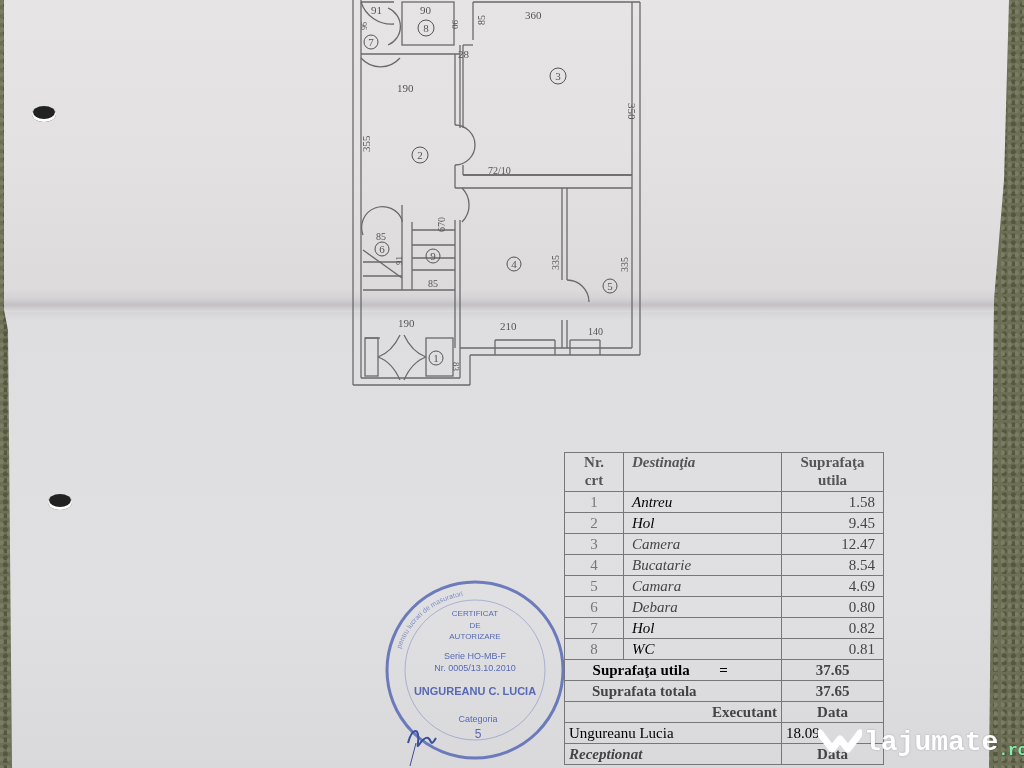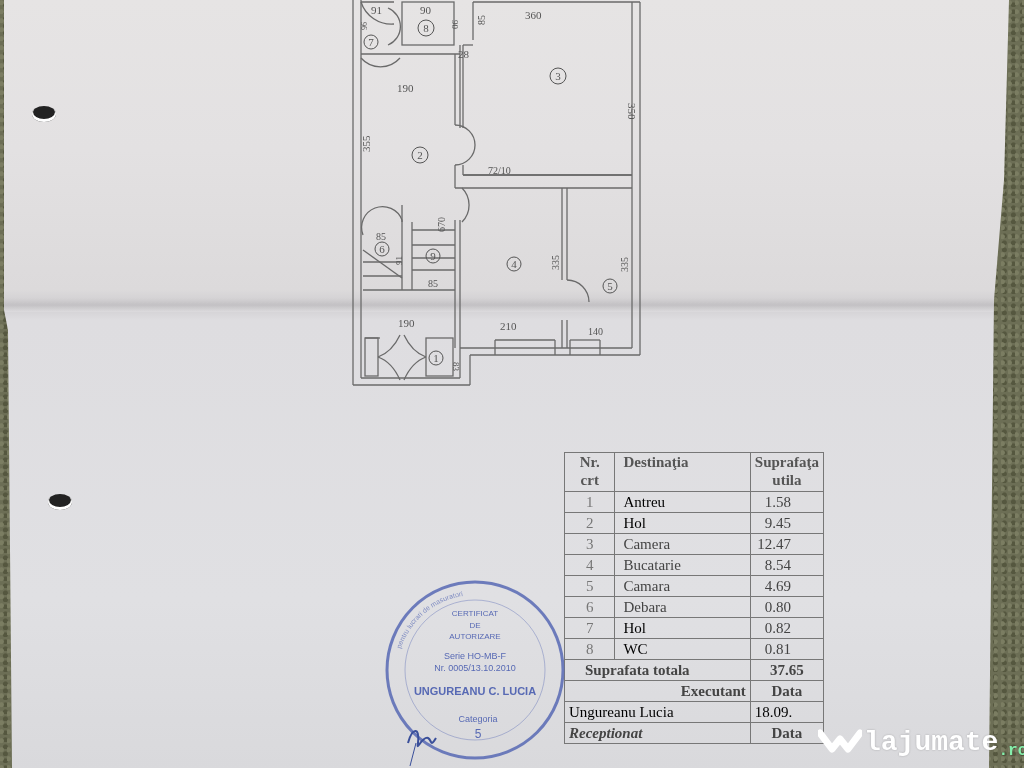"Nr." table.areas { width: 260px -> 320px }
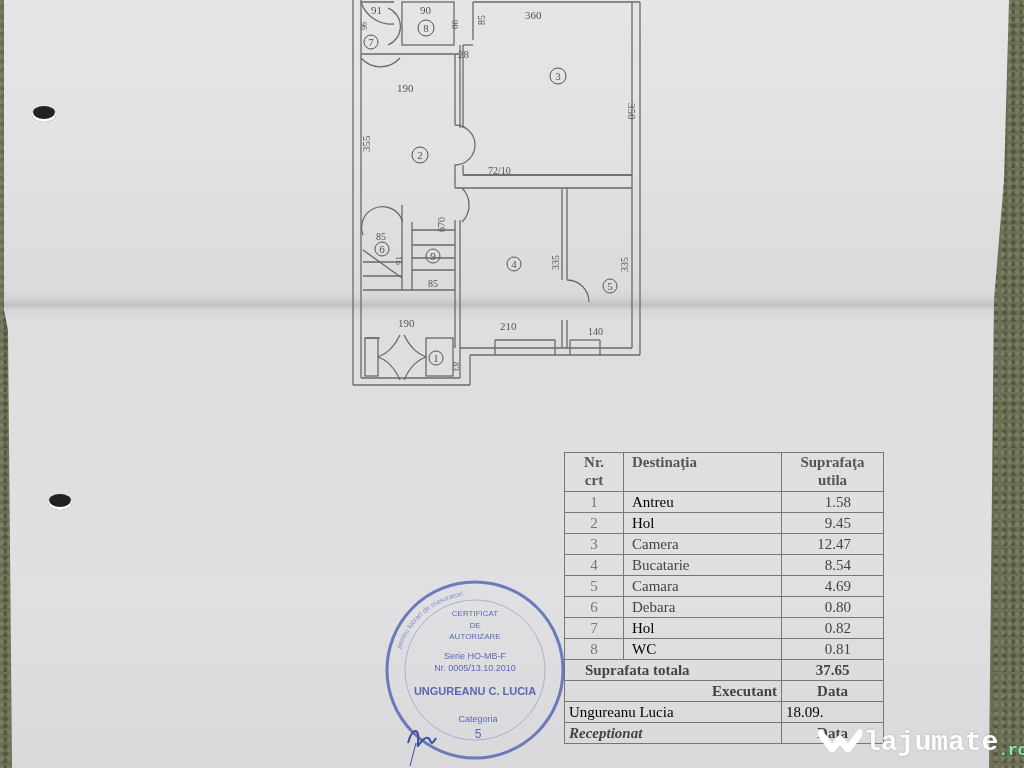"Destinaţia" table.areas td.dest { font-style: none -> italic }
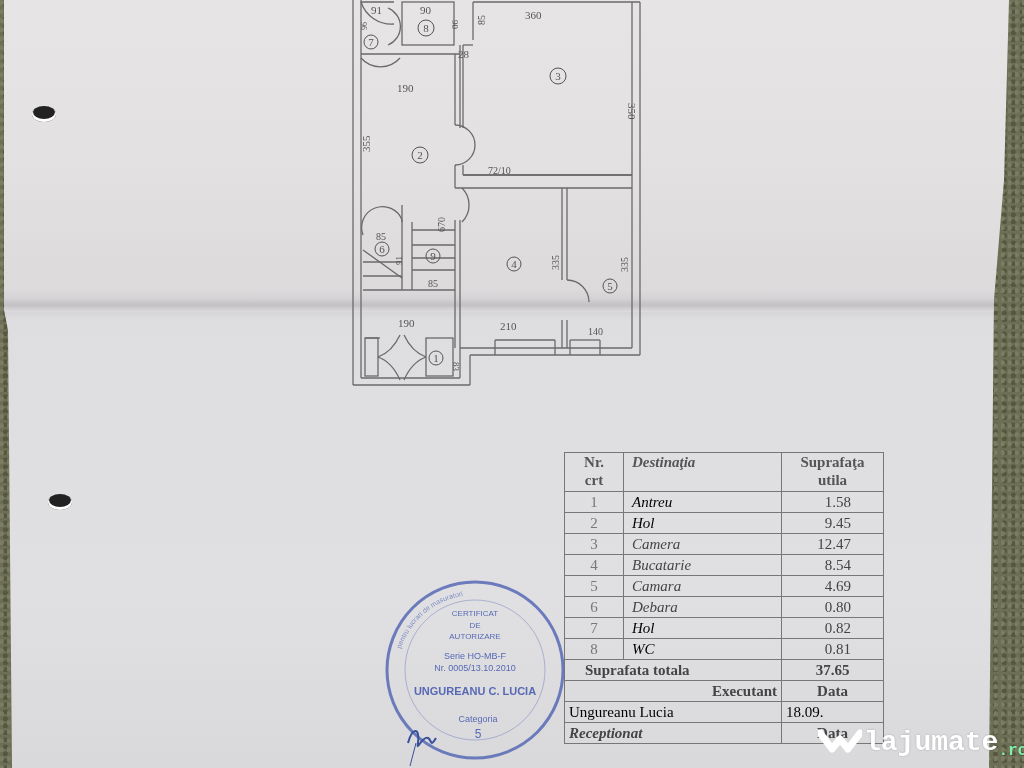"1.58" table.areas td.val { padding-right: 32px -> 8px }
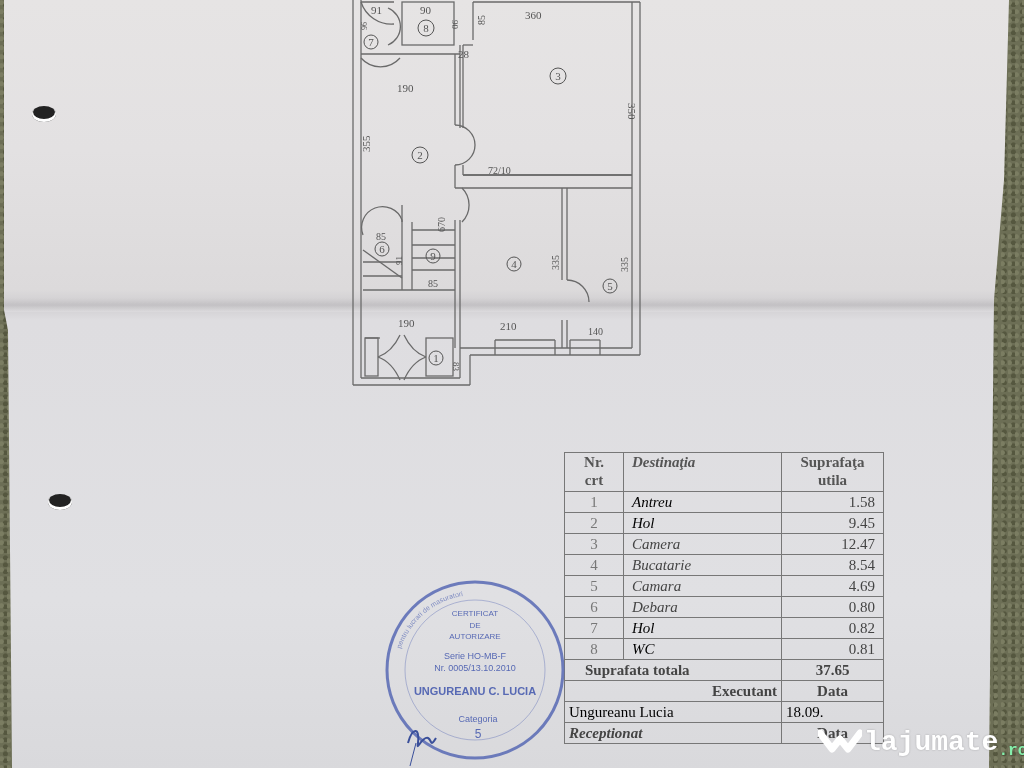"Suprafaţa utila =" tr.tot { html: none -> <tr> <td> <span>Suprafaţa utila</span> <span>=</span> </td> <td>37.65</td> </tr> }
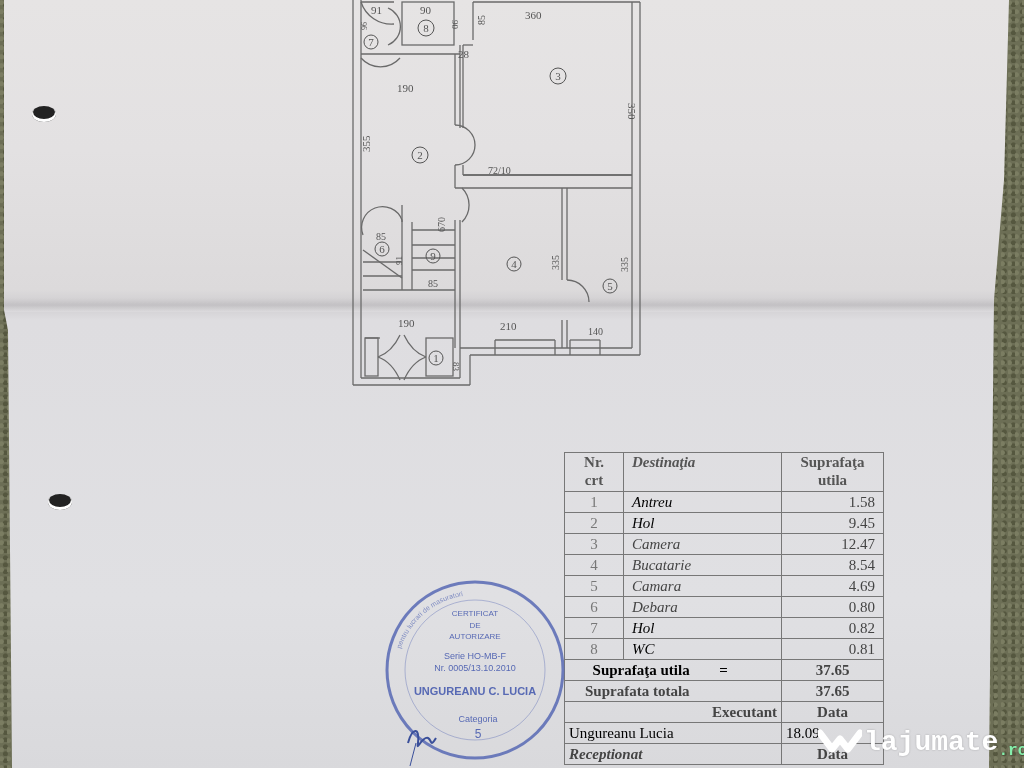"Suprafata totala" td.sumlbl { padding-left: 20px -> 27px }
